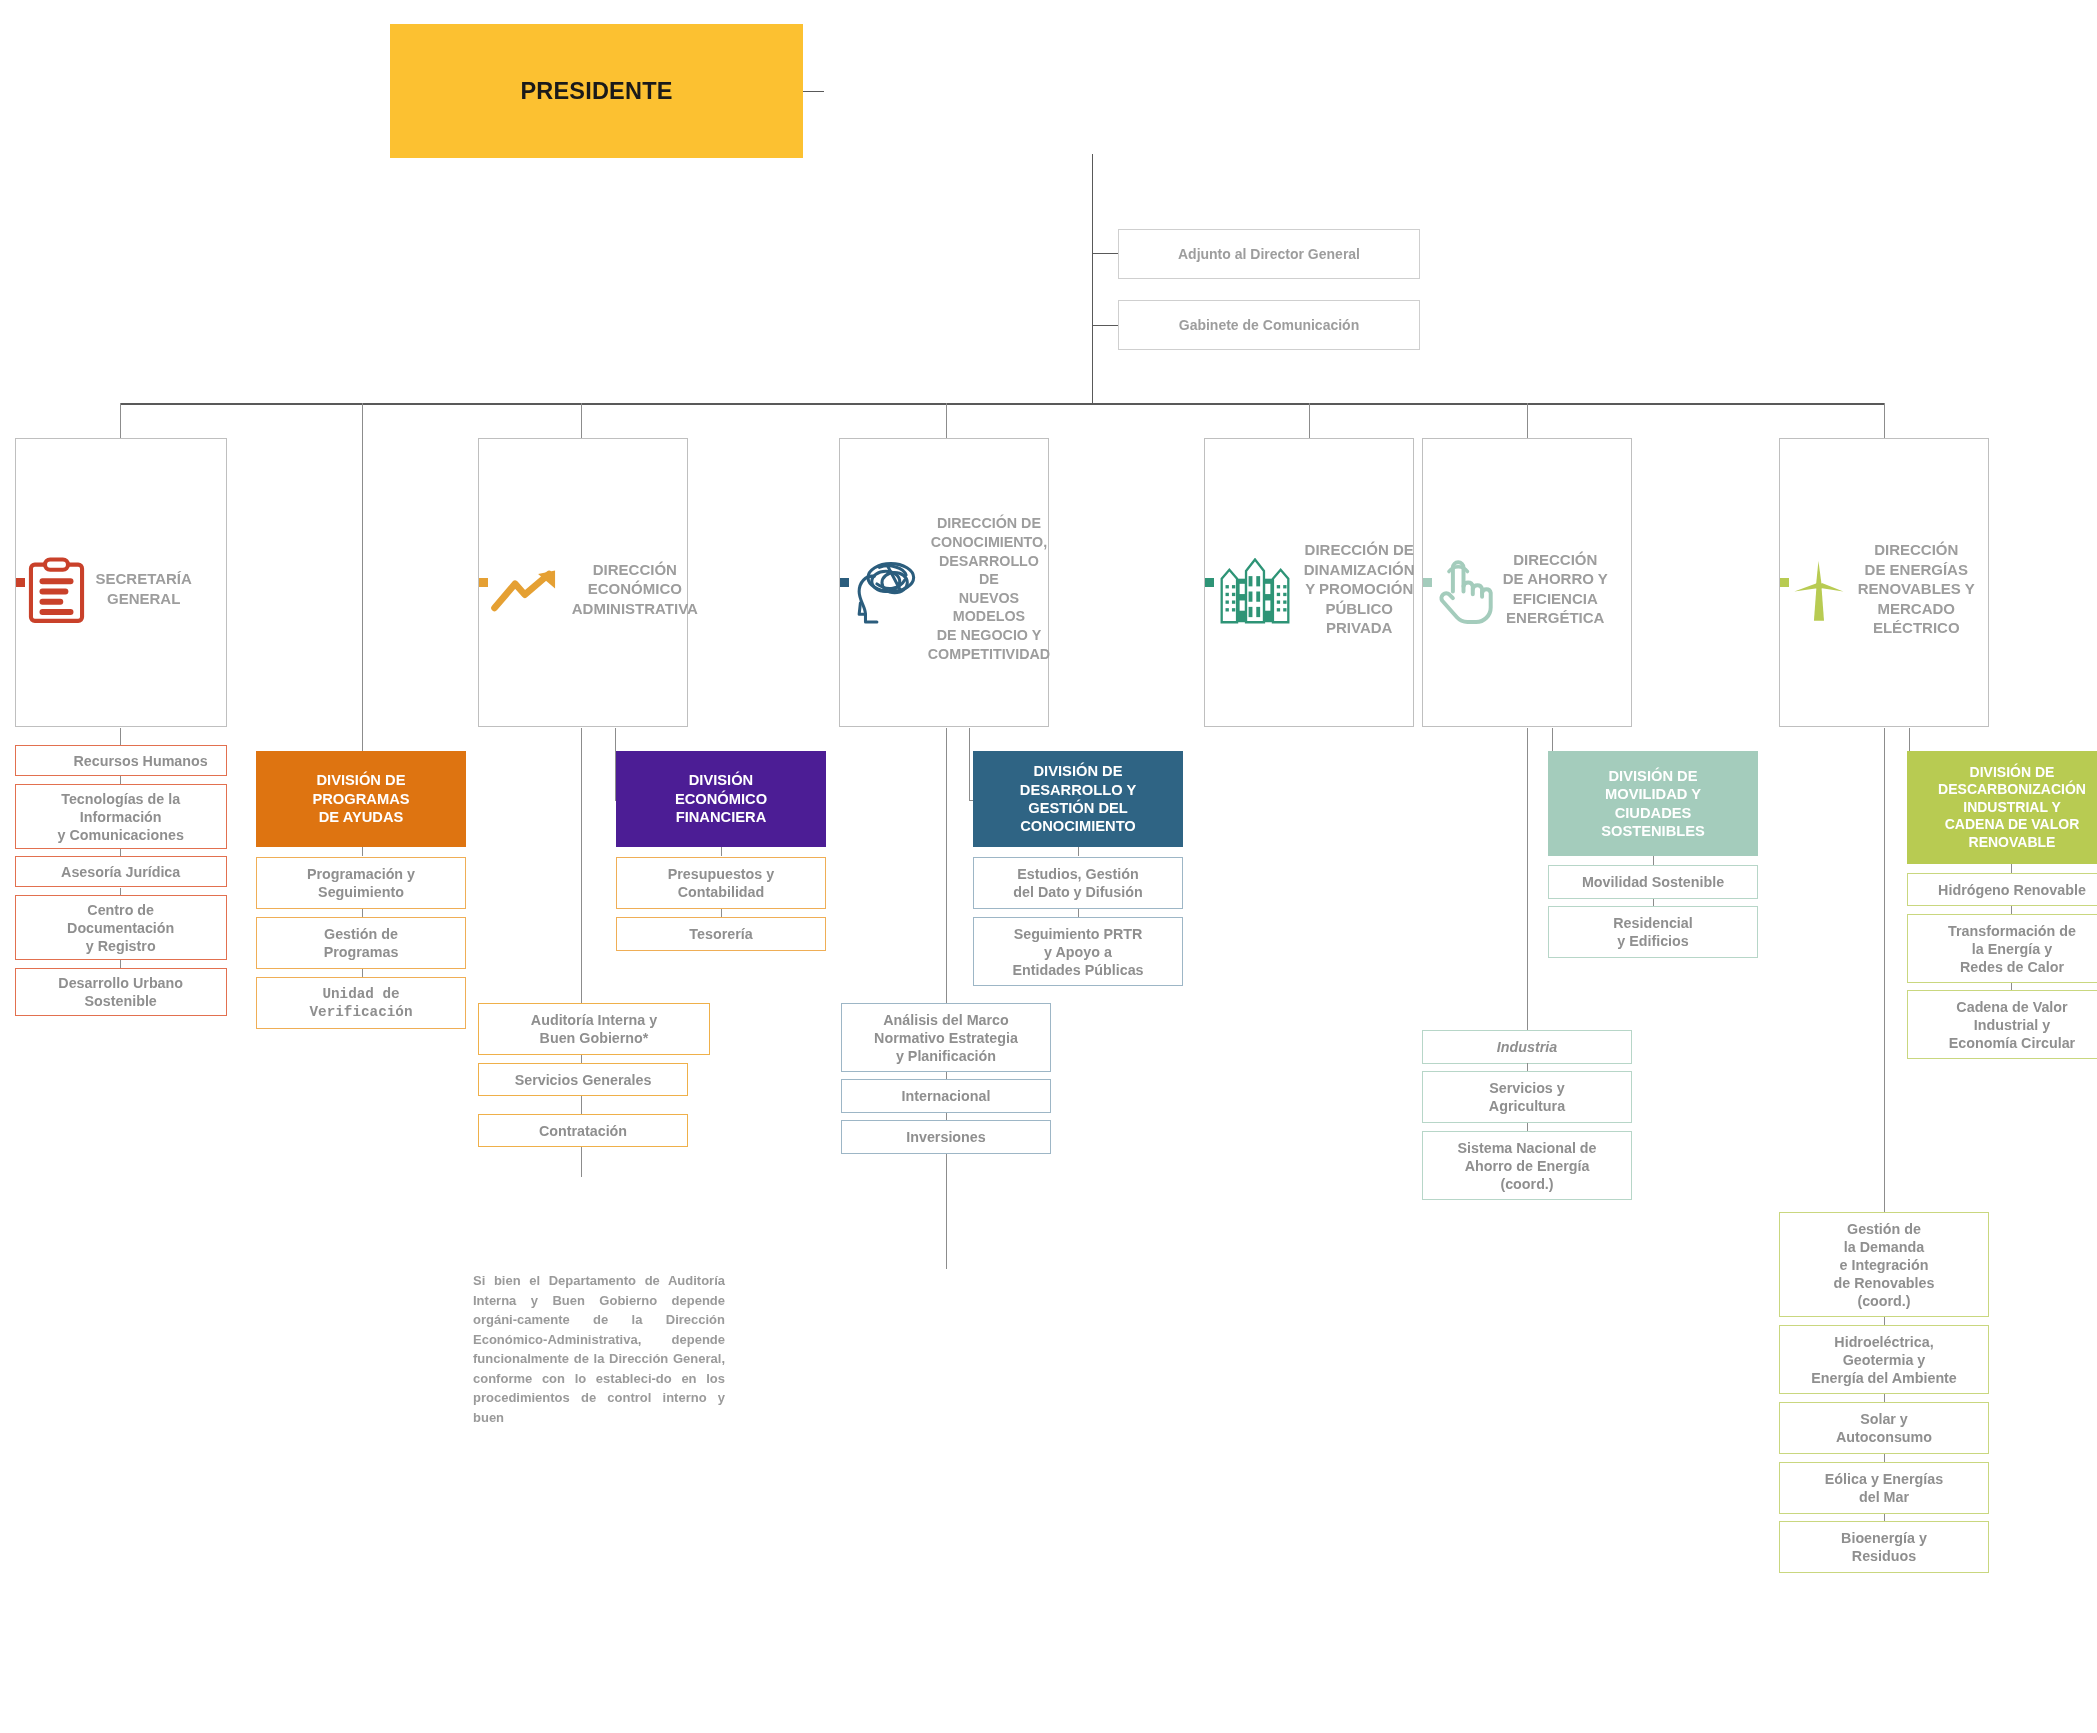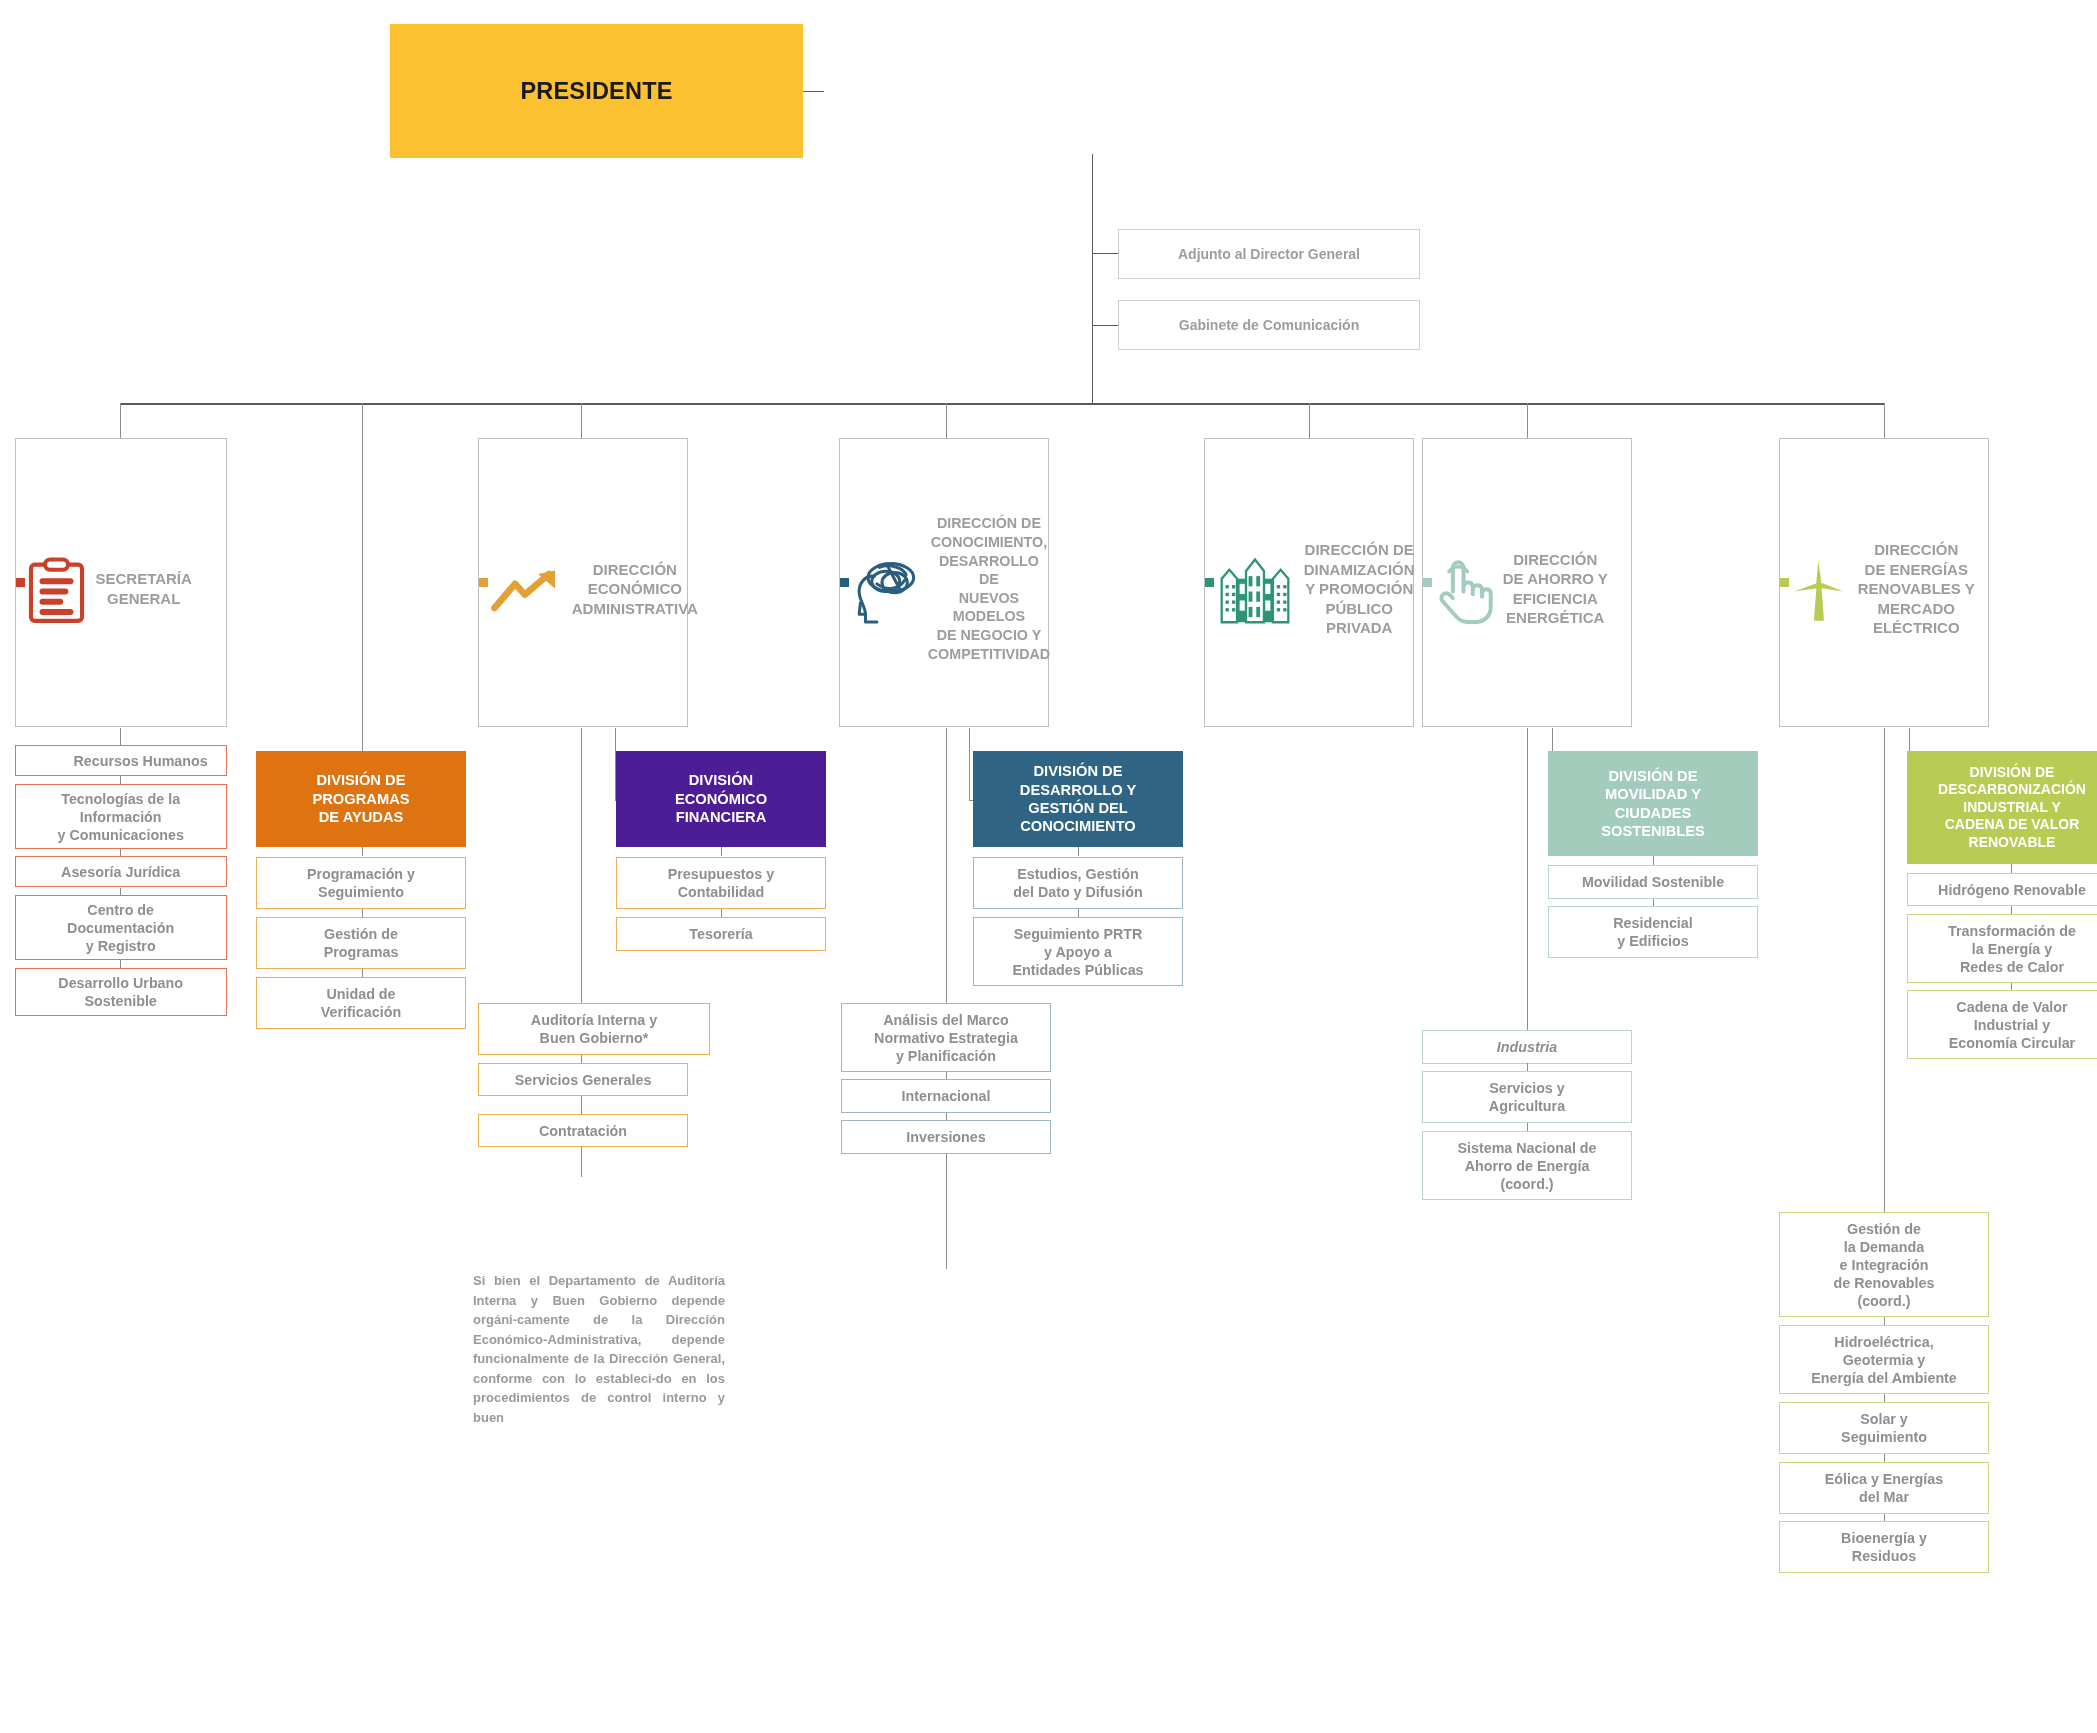"Unidad de" div.node { font-family: none -> Liberation Mono, monospace }
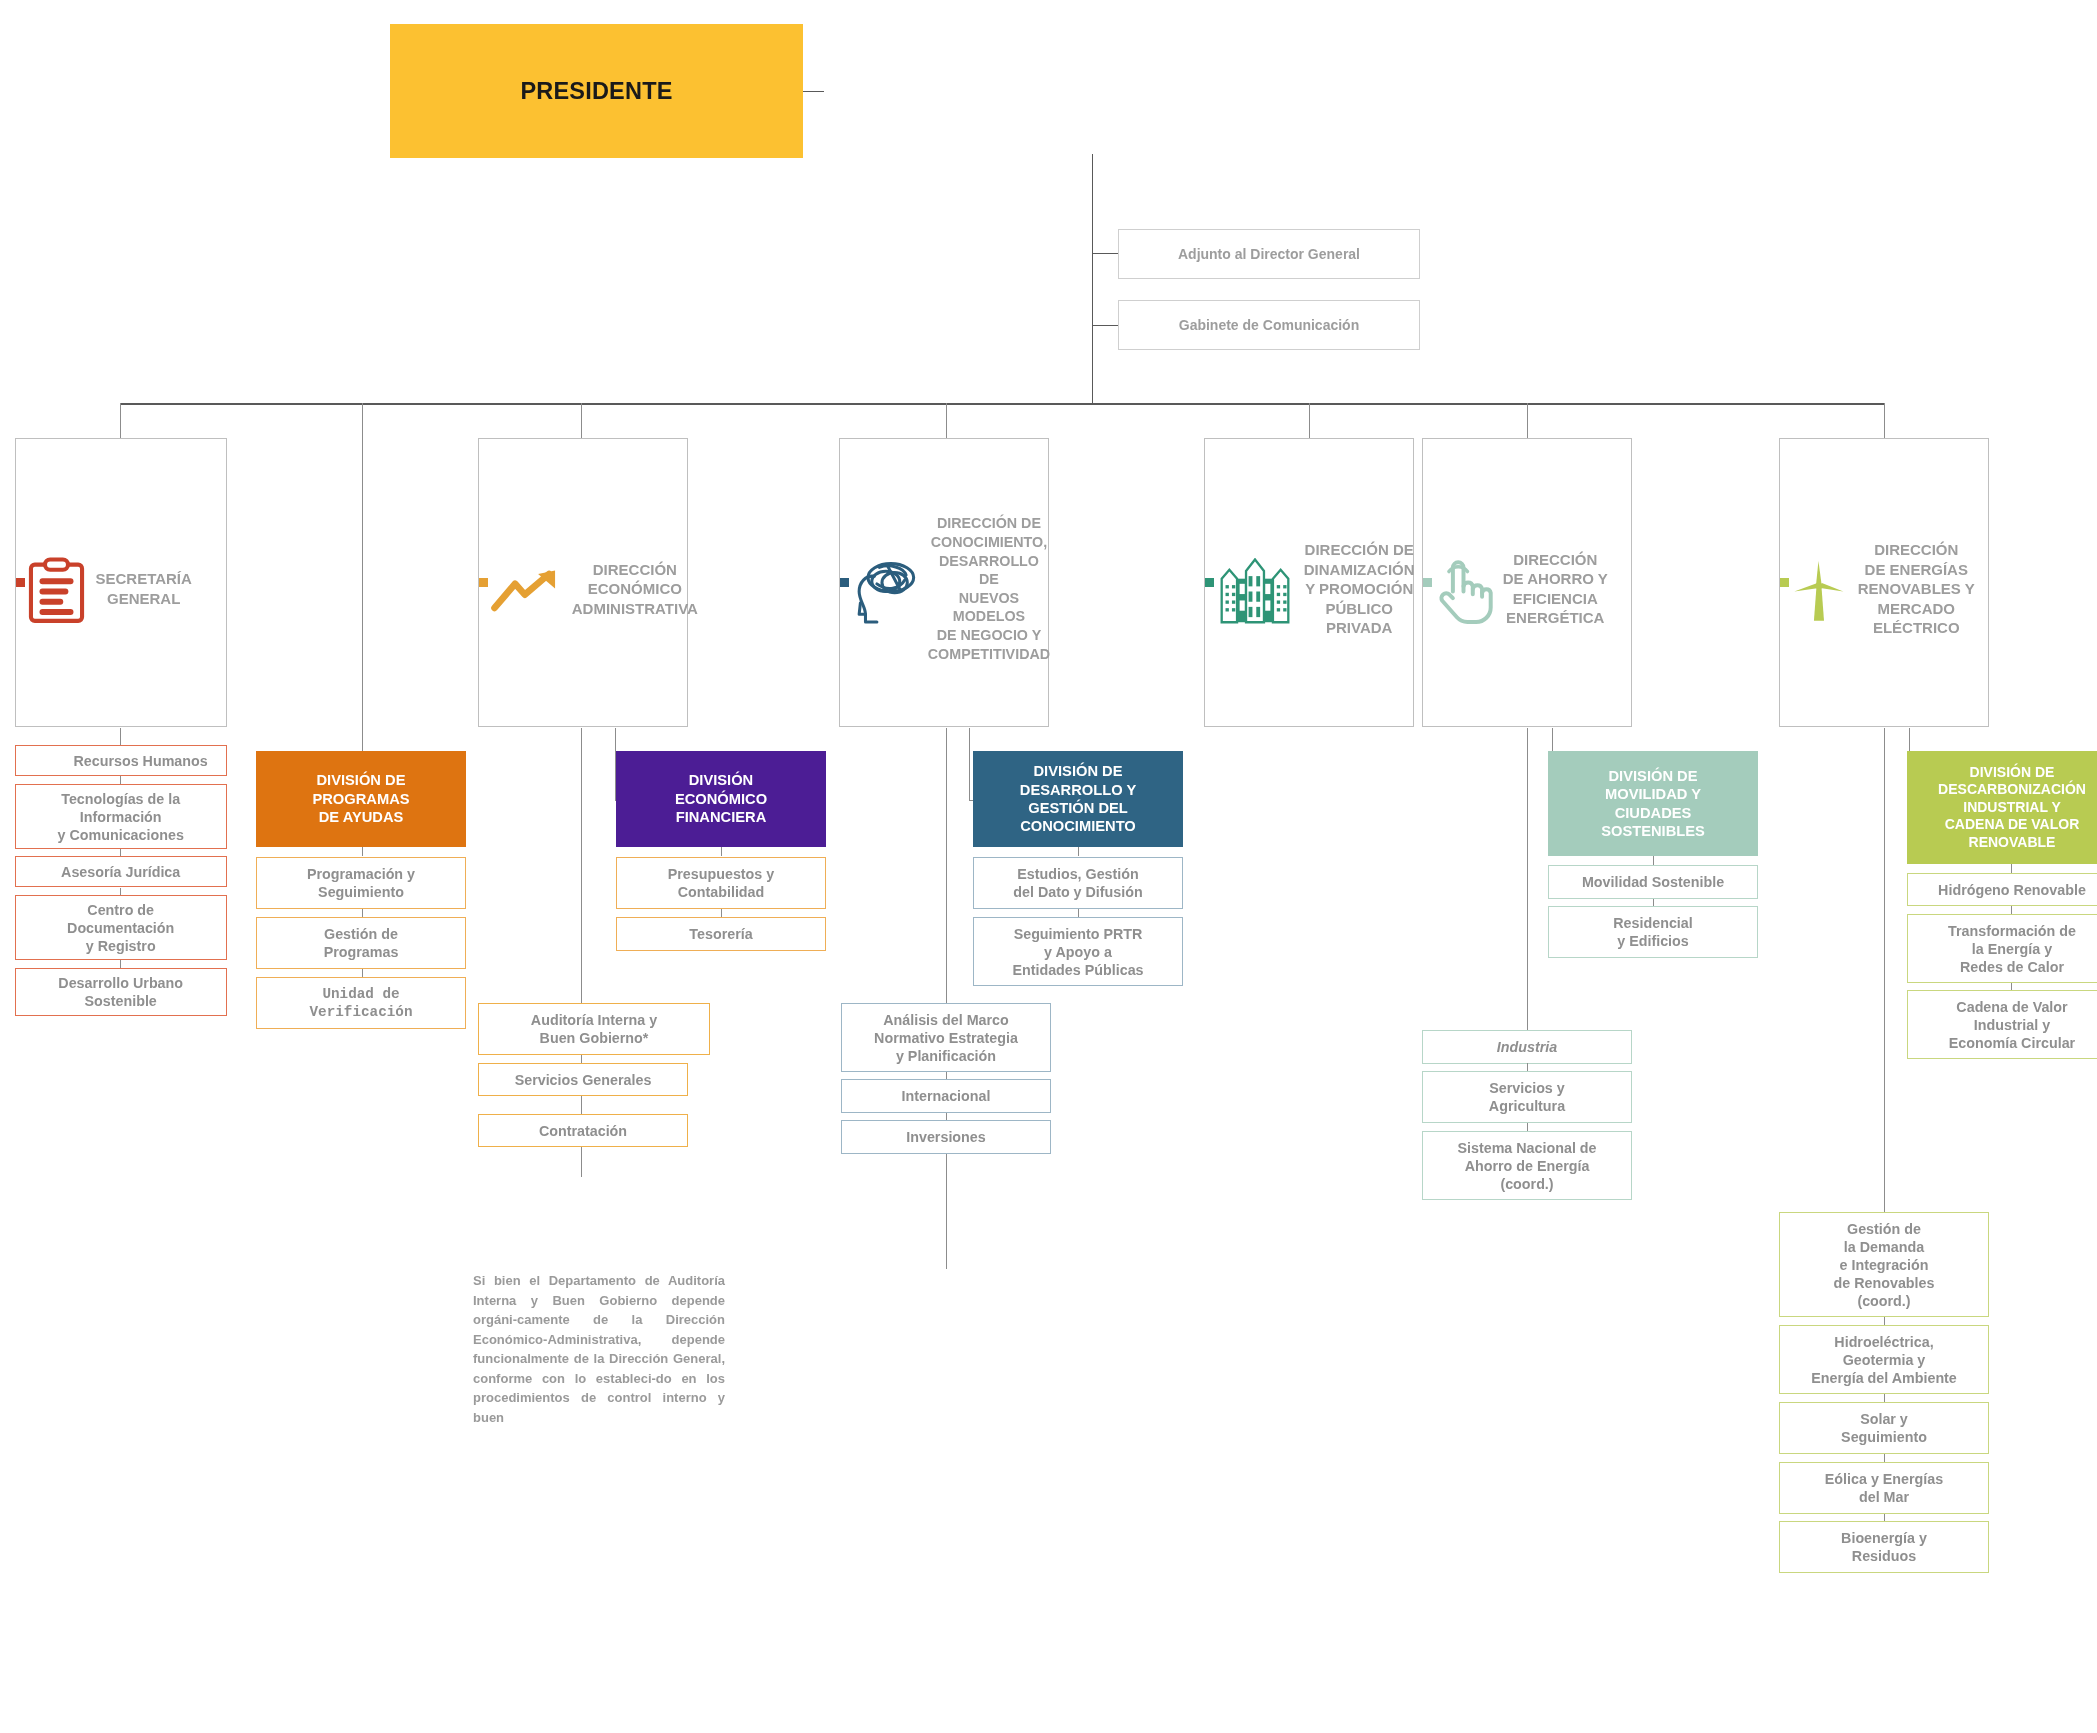"Solar y" span { text: Seguimiento -> Autoconsumo }
